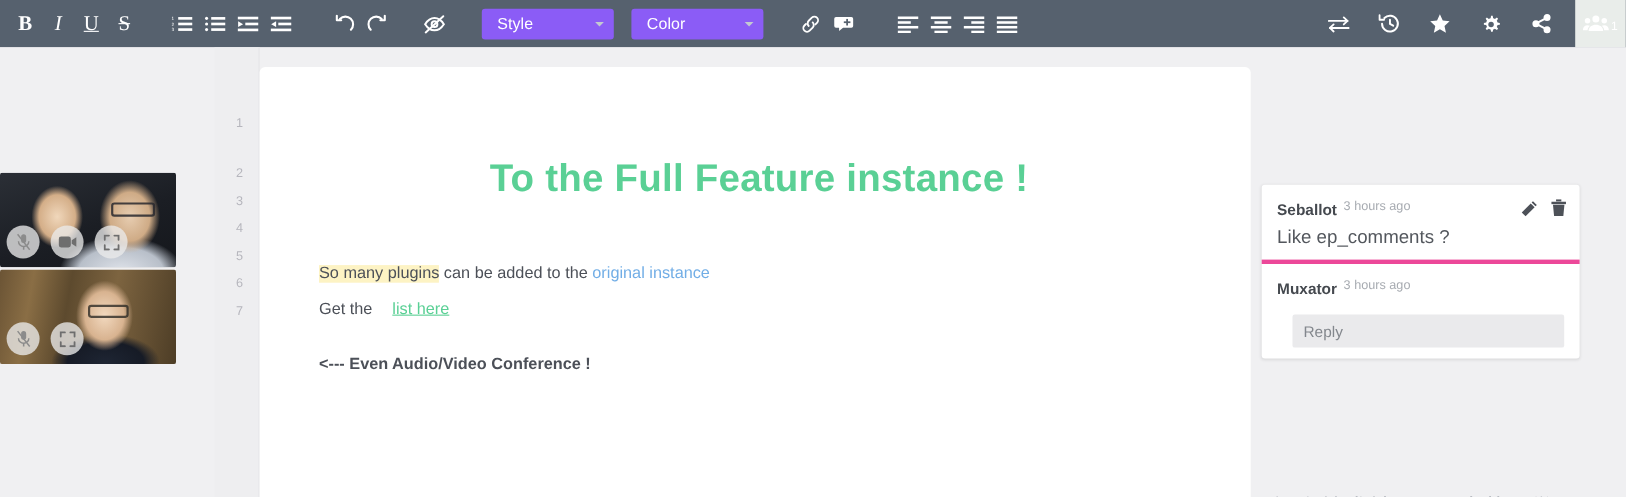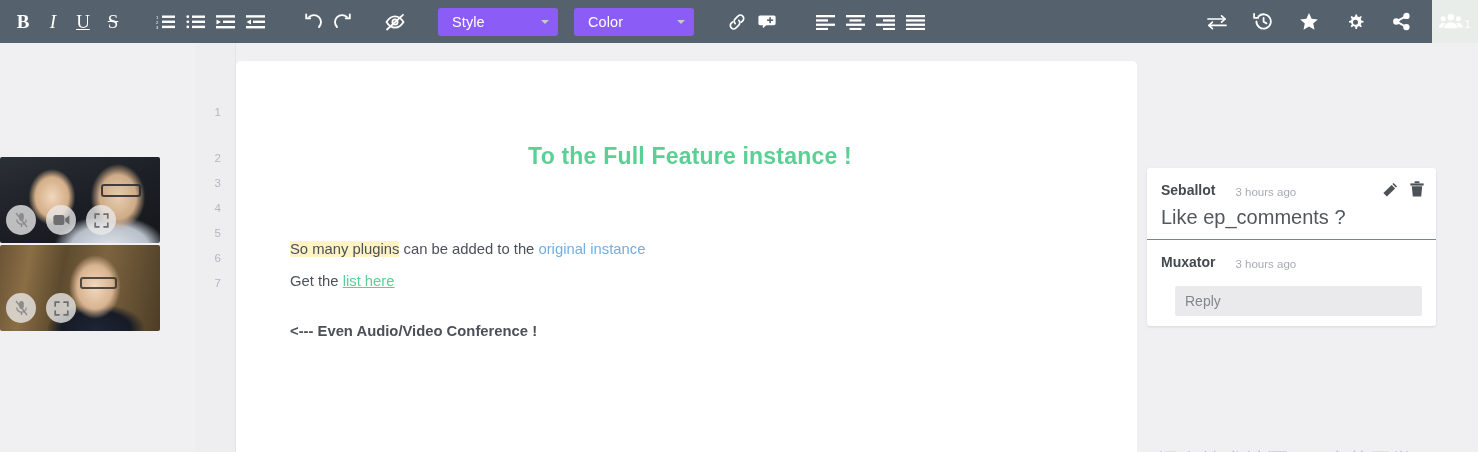"To the Full Feature instance" .doc-title { font-size: 23px -> 35px }
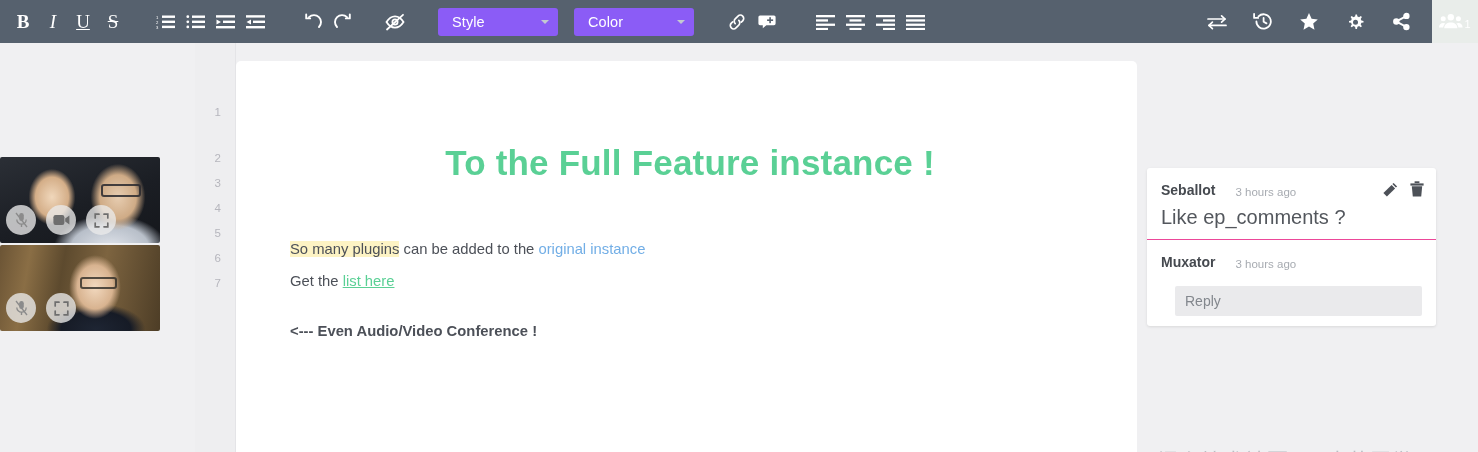"Seballot" .c-head { align-items: flex-end -> flex-start; gap: 20px -> 6px }
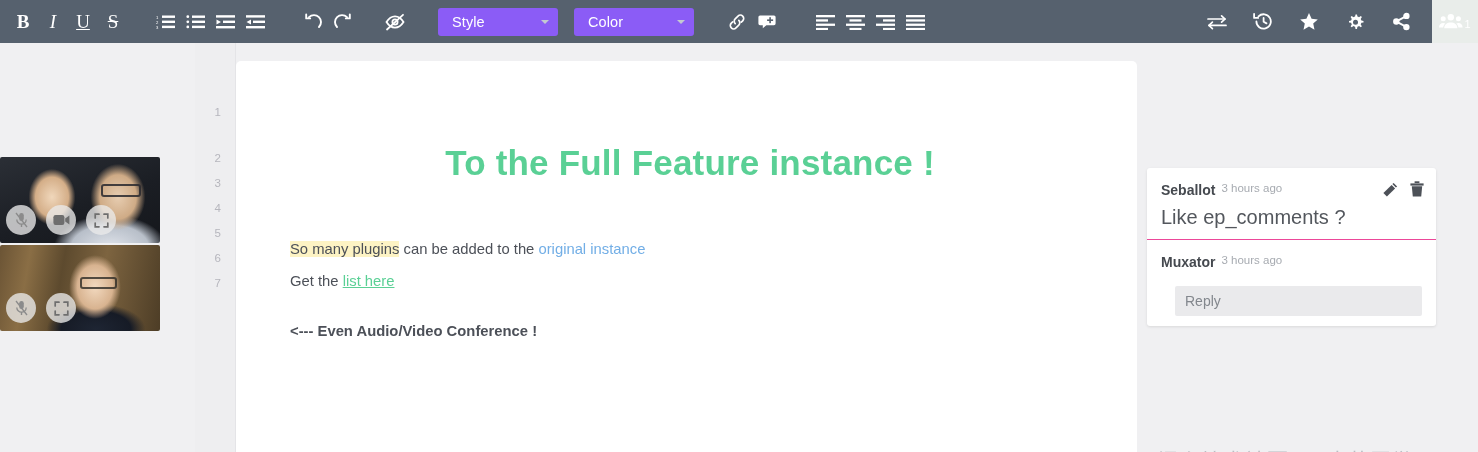"Like ep_comments ?" .c-body { font-size: 20px -> 17px }
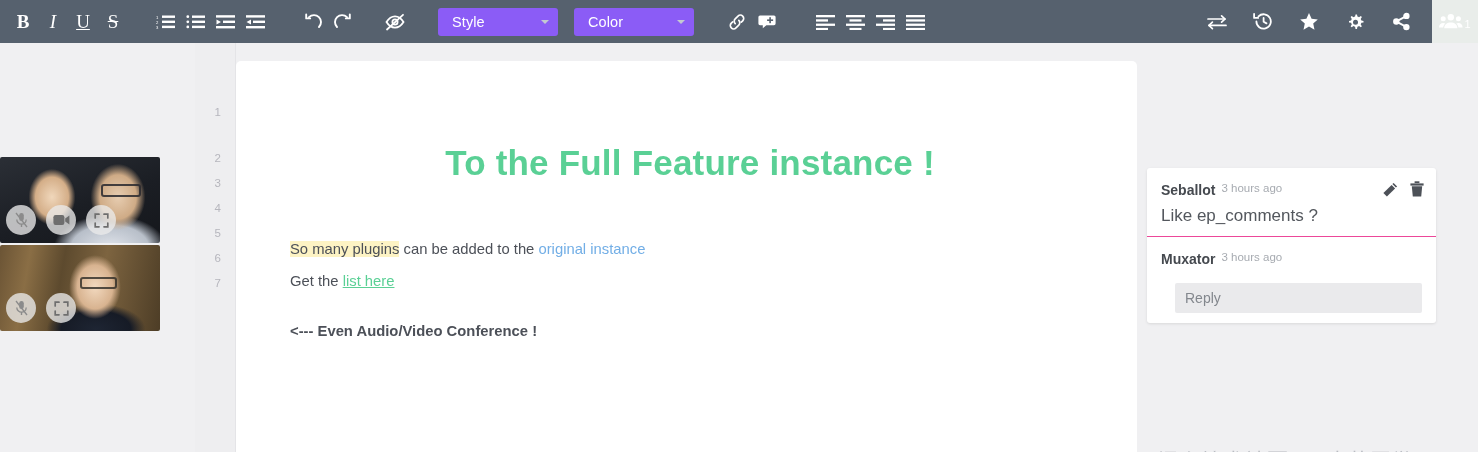"Muxator" .comment + .comment { border-top: 1px solid #ec4899 -> 4px solid #ec4899 }
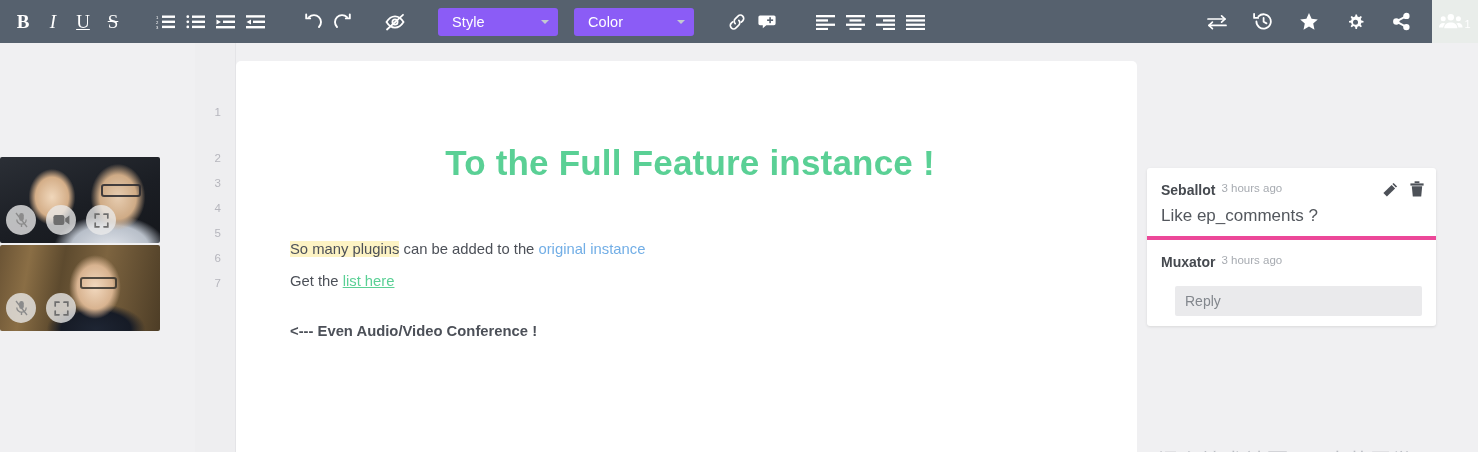"list here" .link-green { margin-left: none -> 14px }
